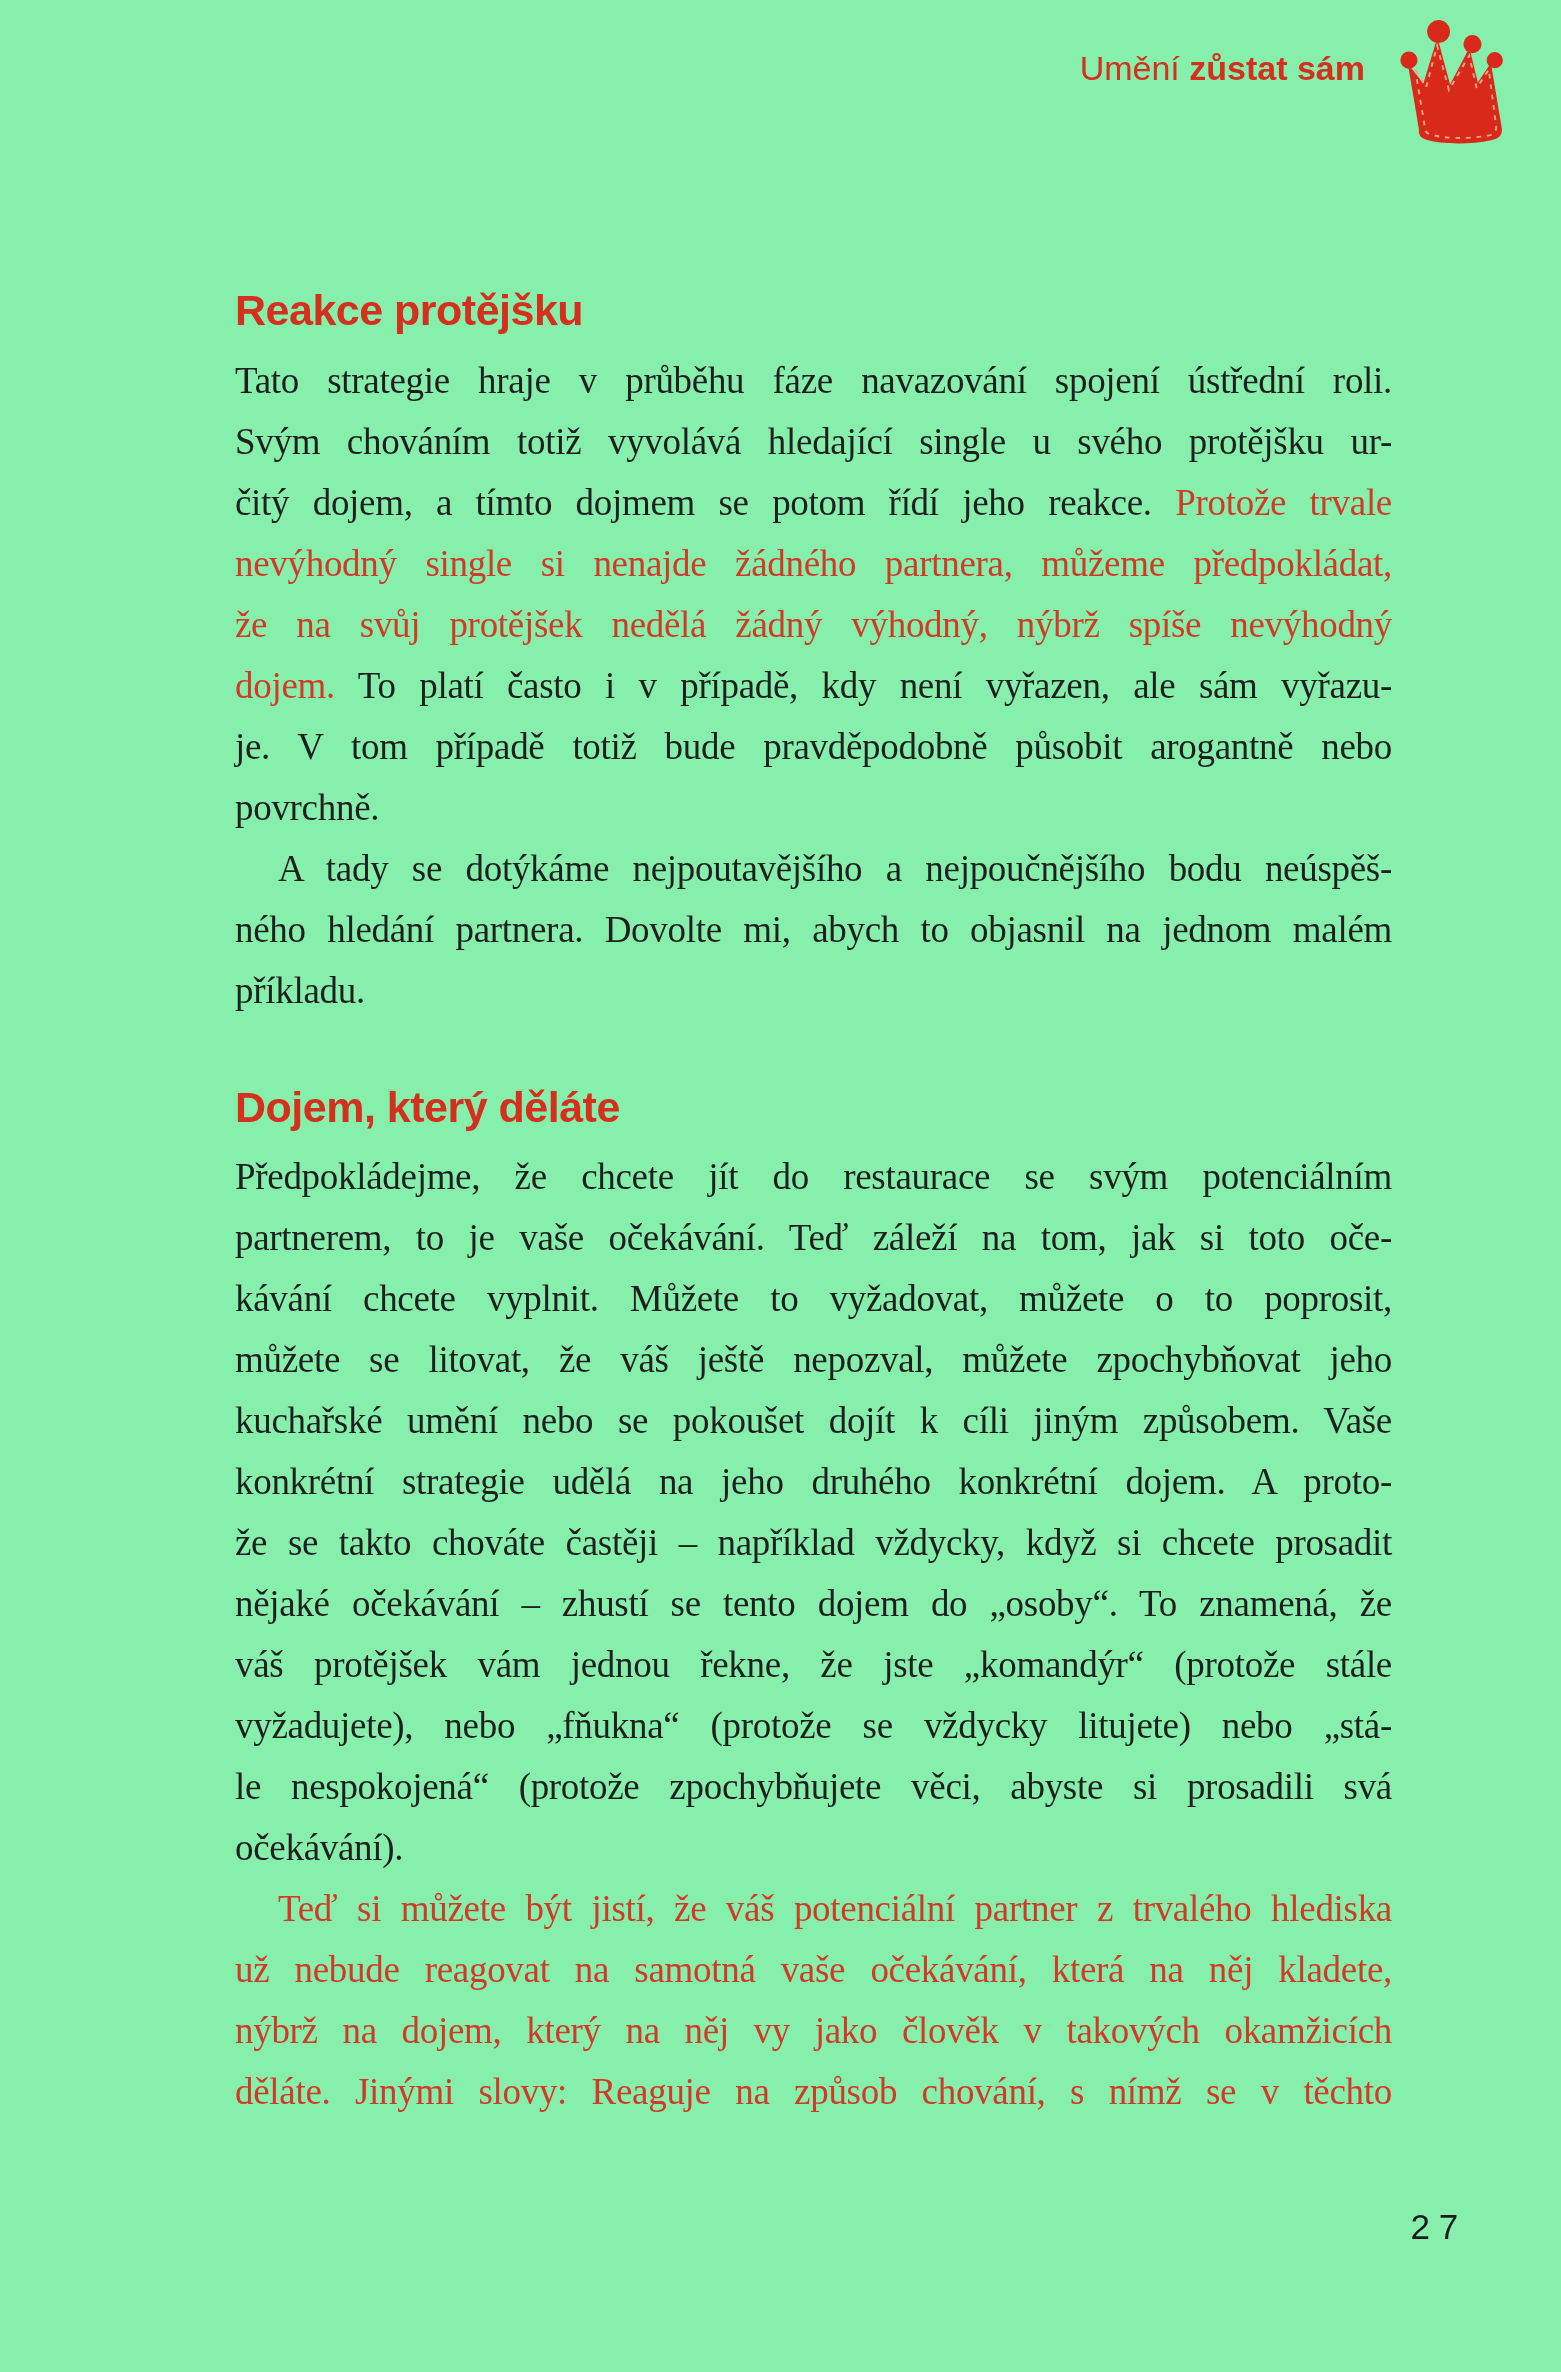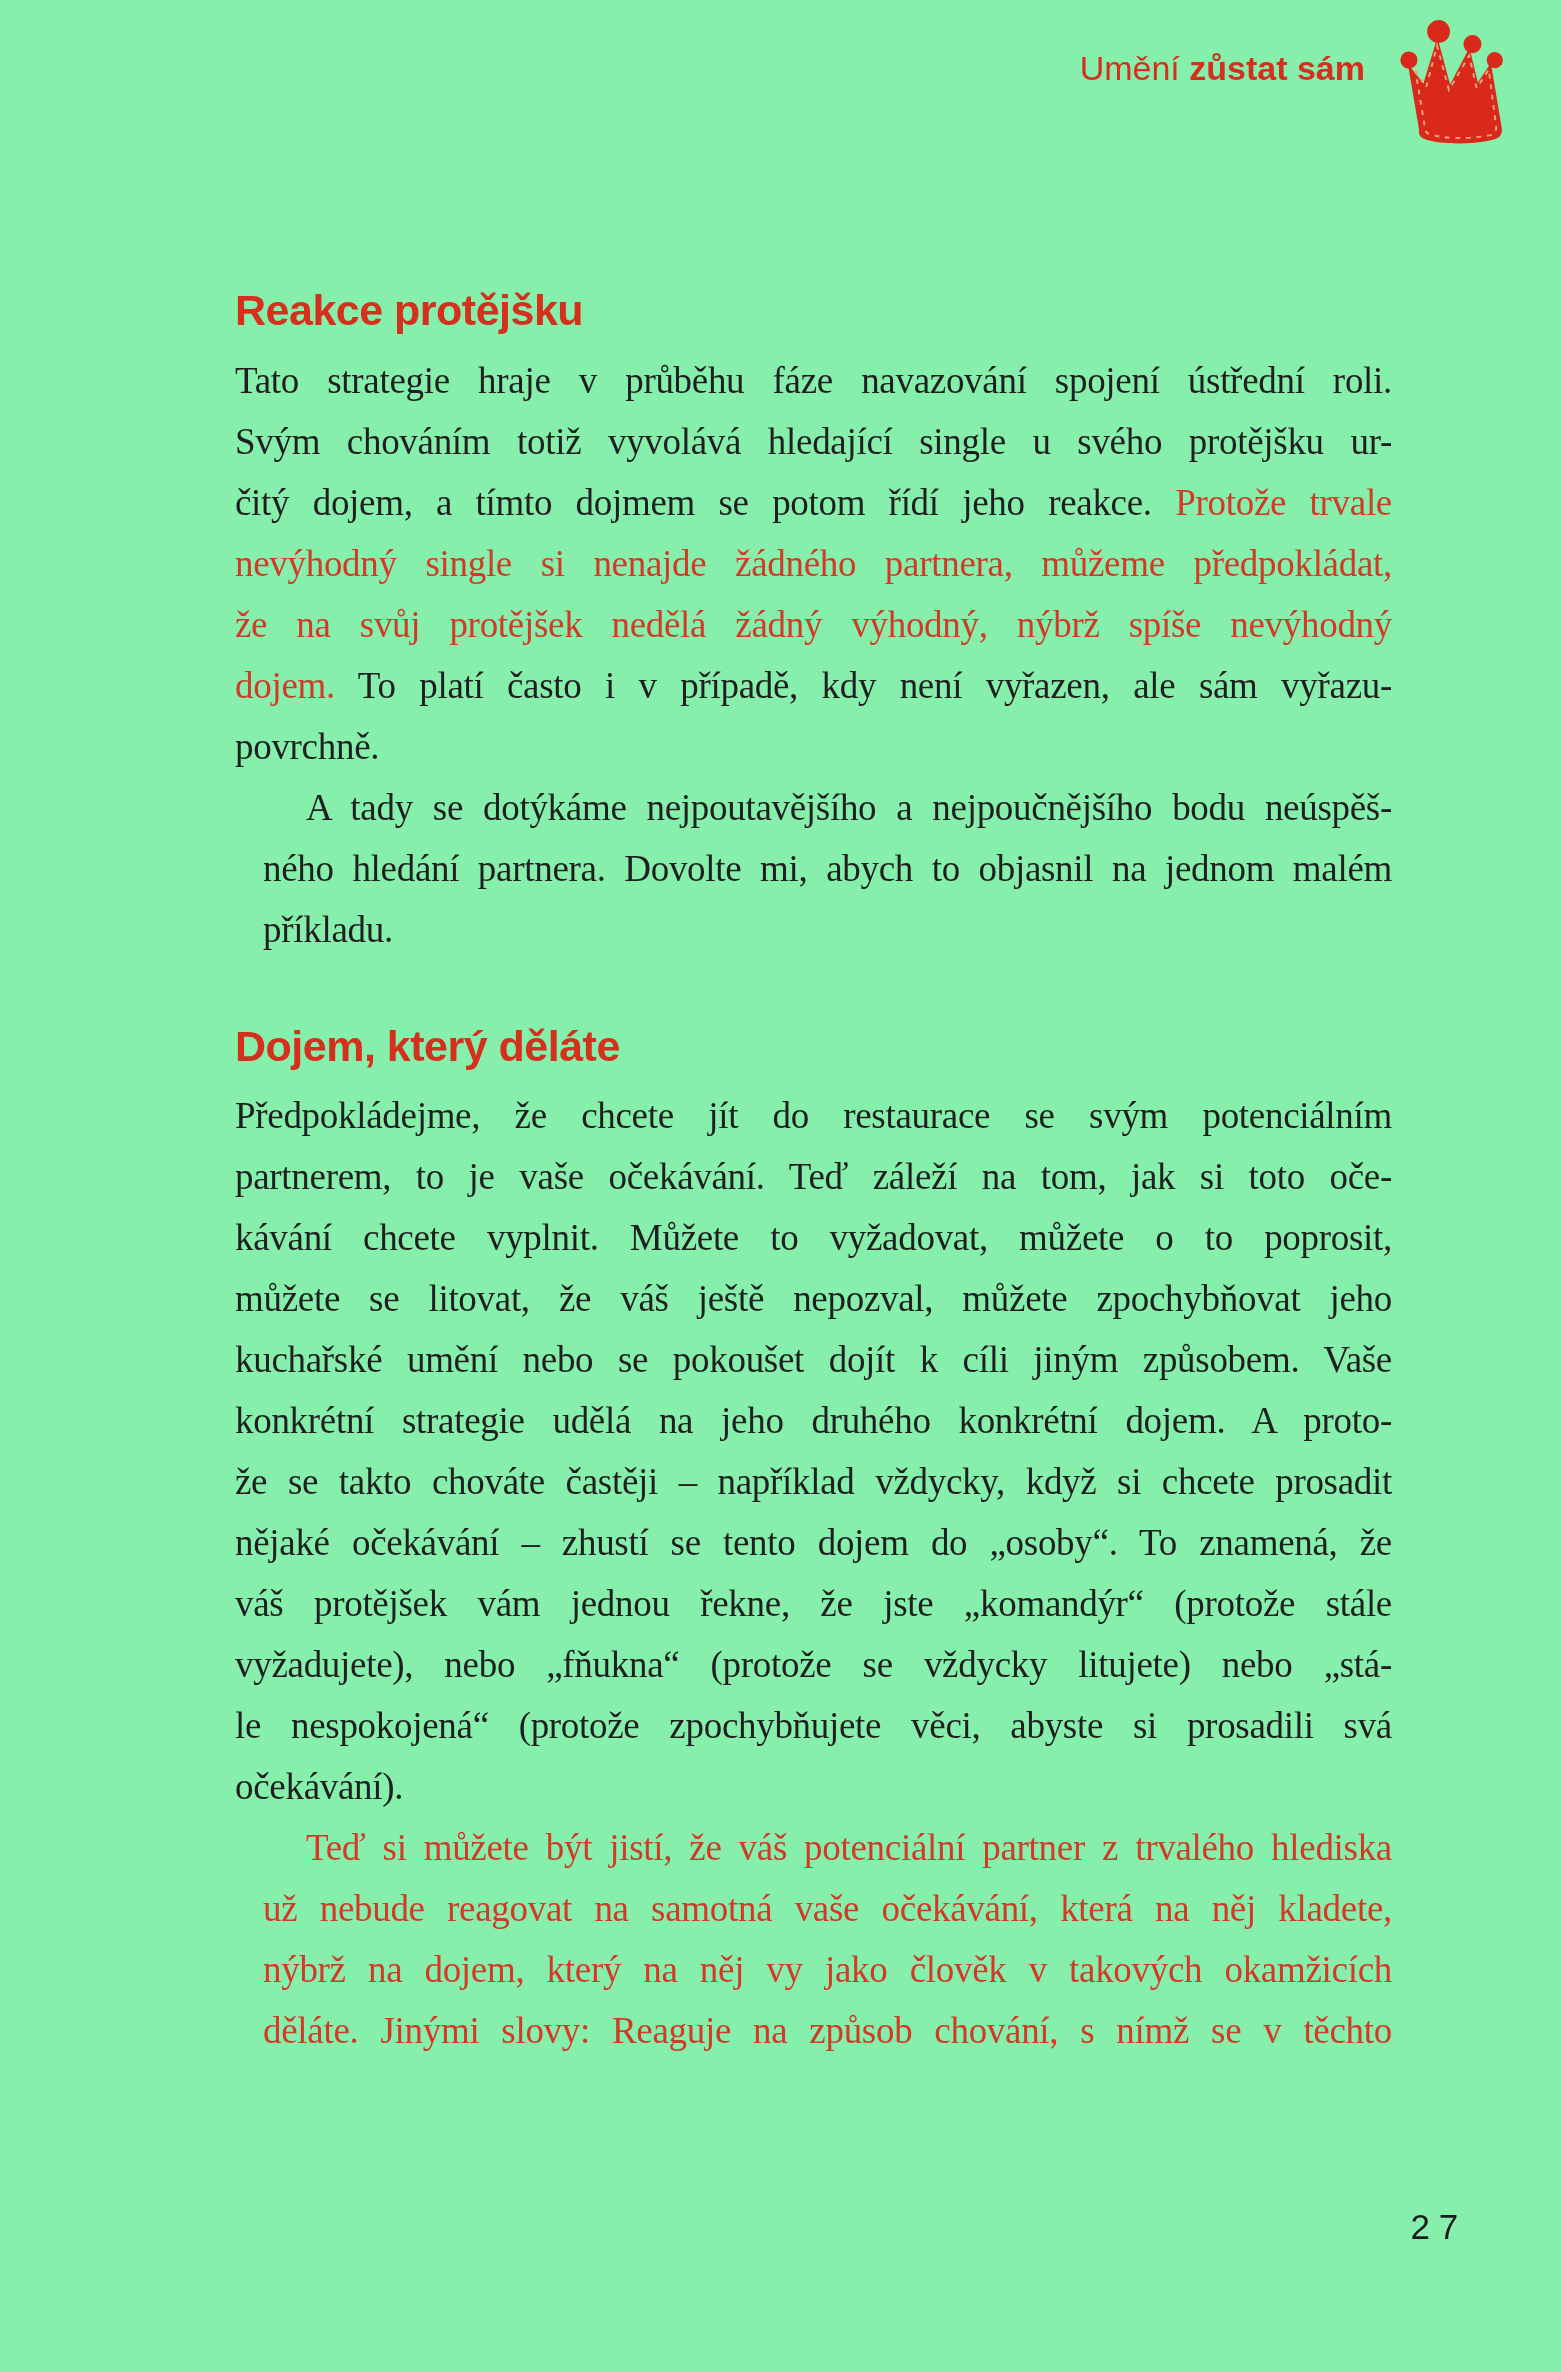"je. V tom případě totiž" div.line { html: none -> <div><span>je. V tom případě totiž bude pravděpodobně působit arogantně nebo</span></div> }
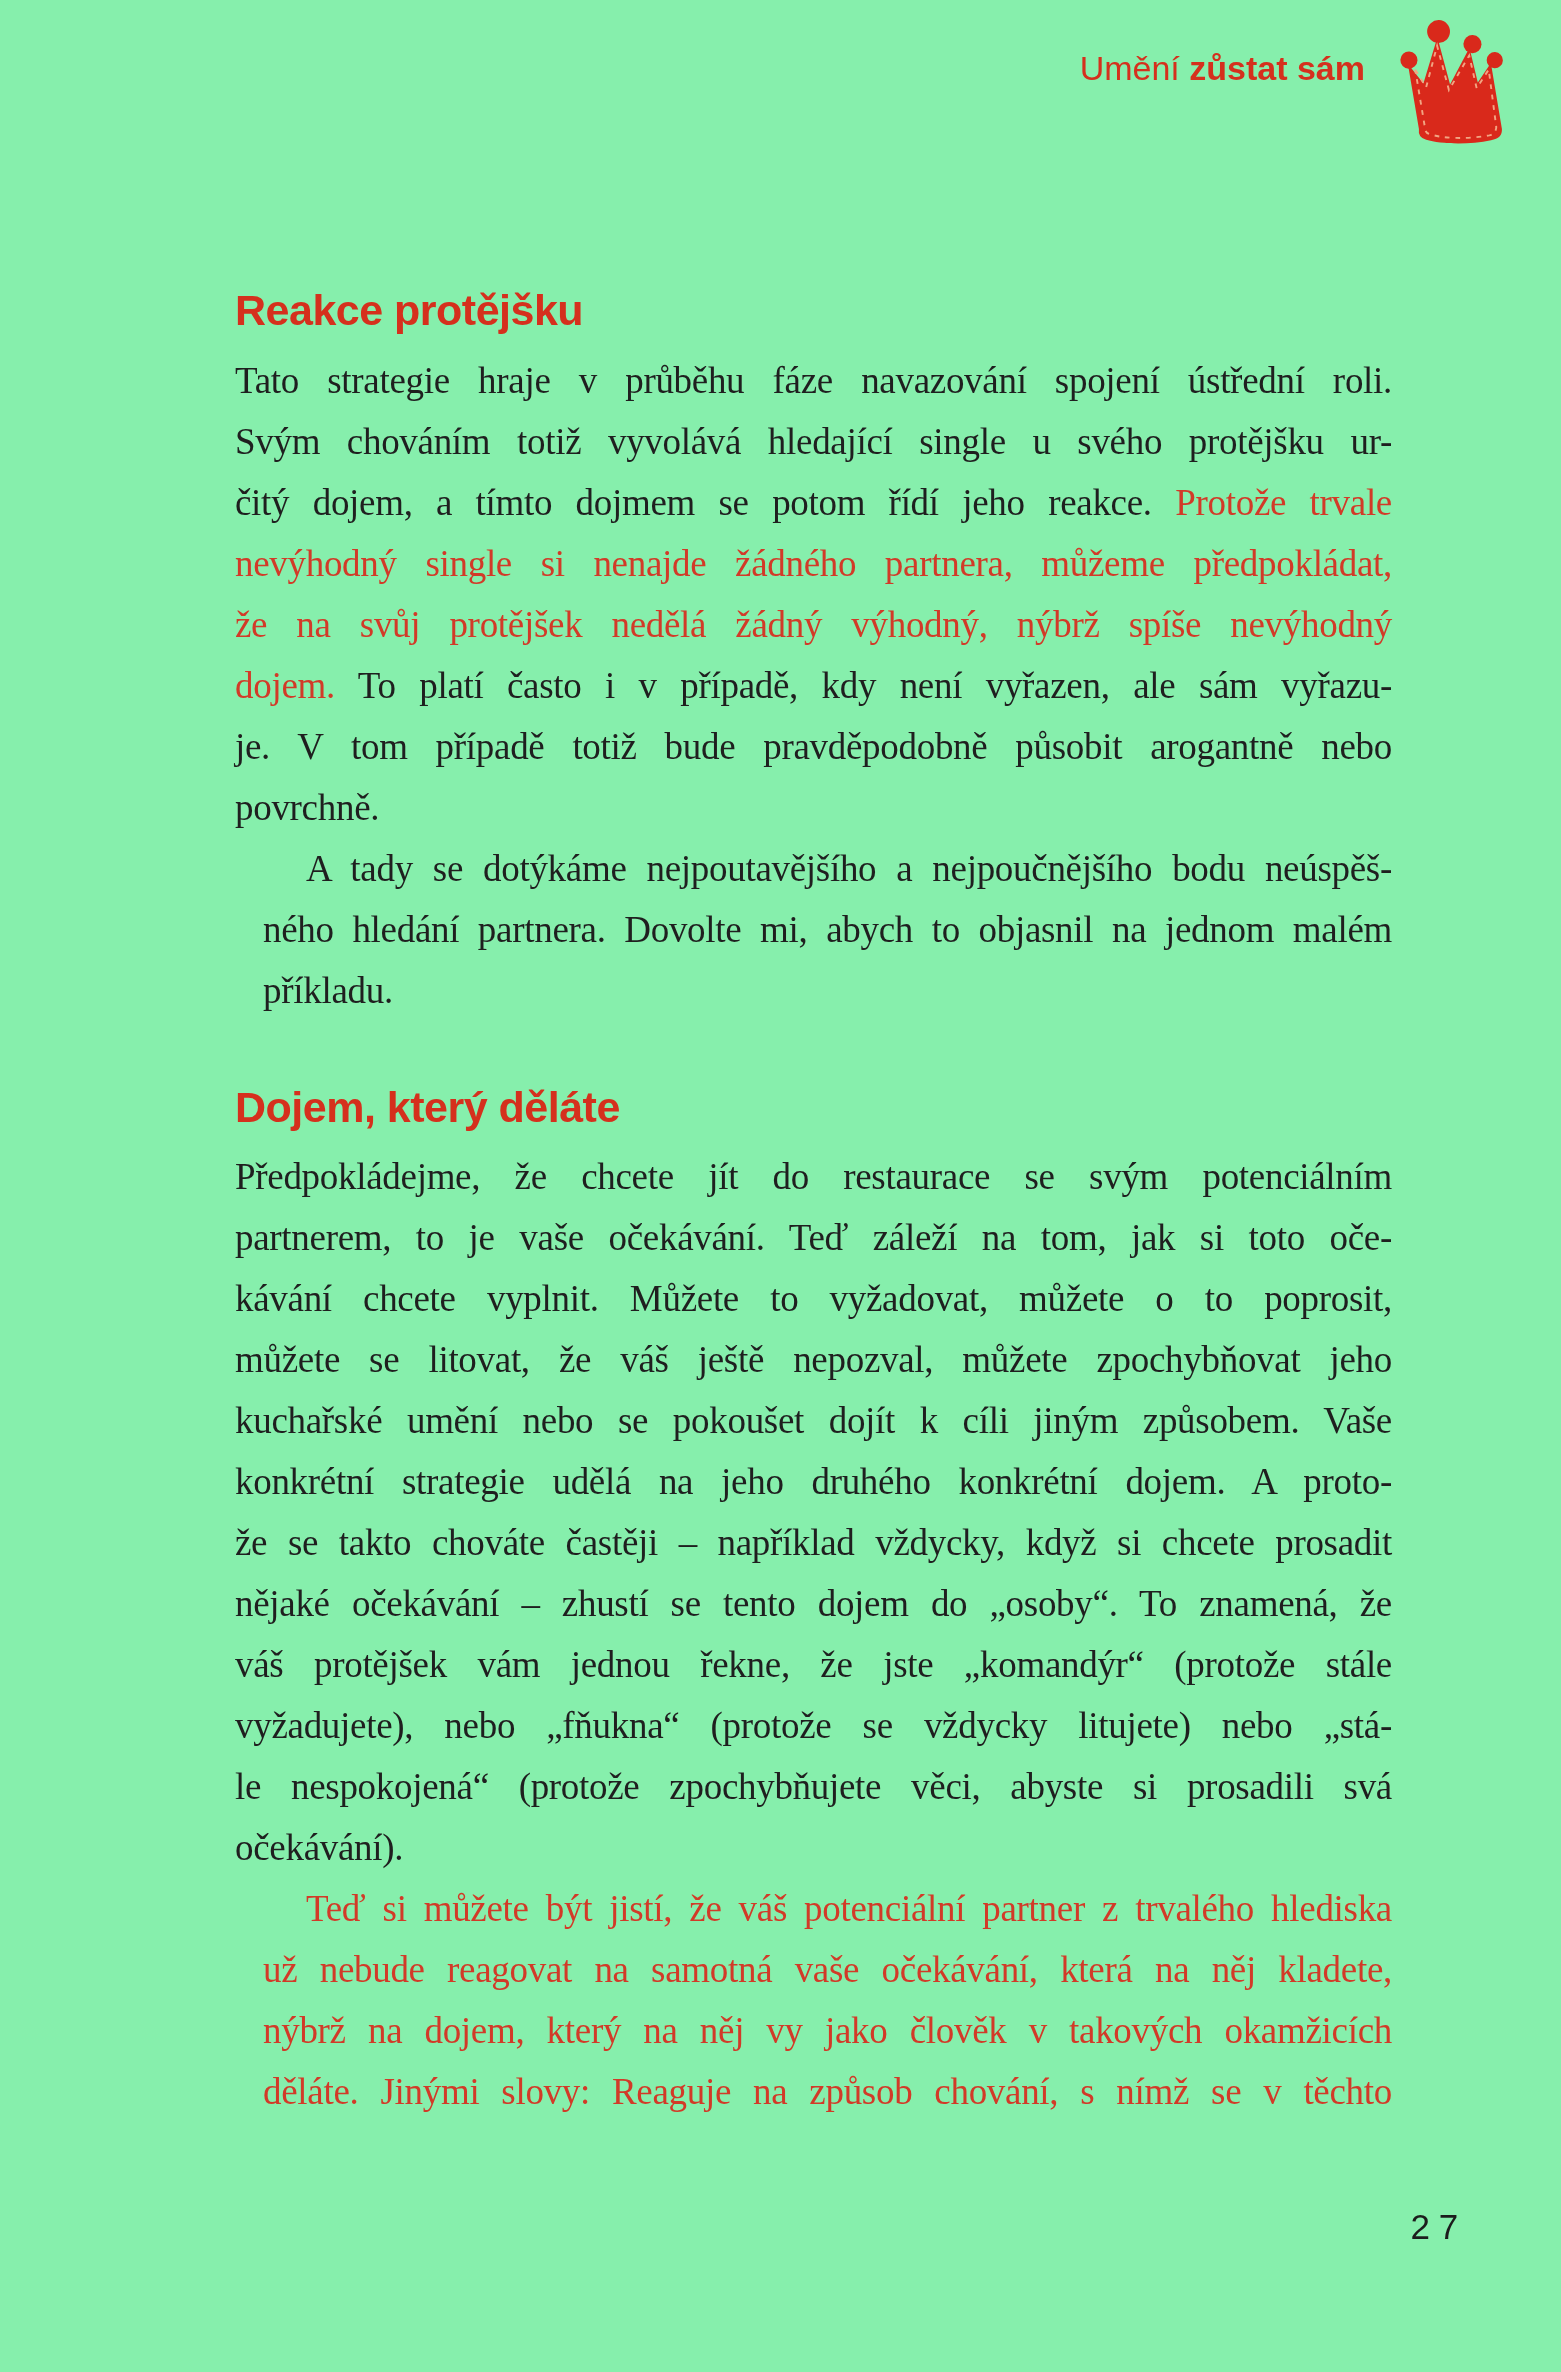"A tady se dotýkáme nejpoutavějšího" .para + .para { margin-left: 28px -> none }
